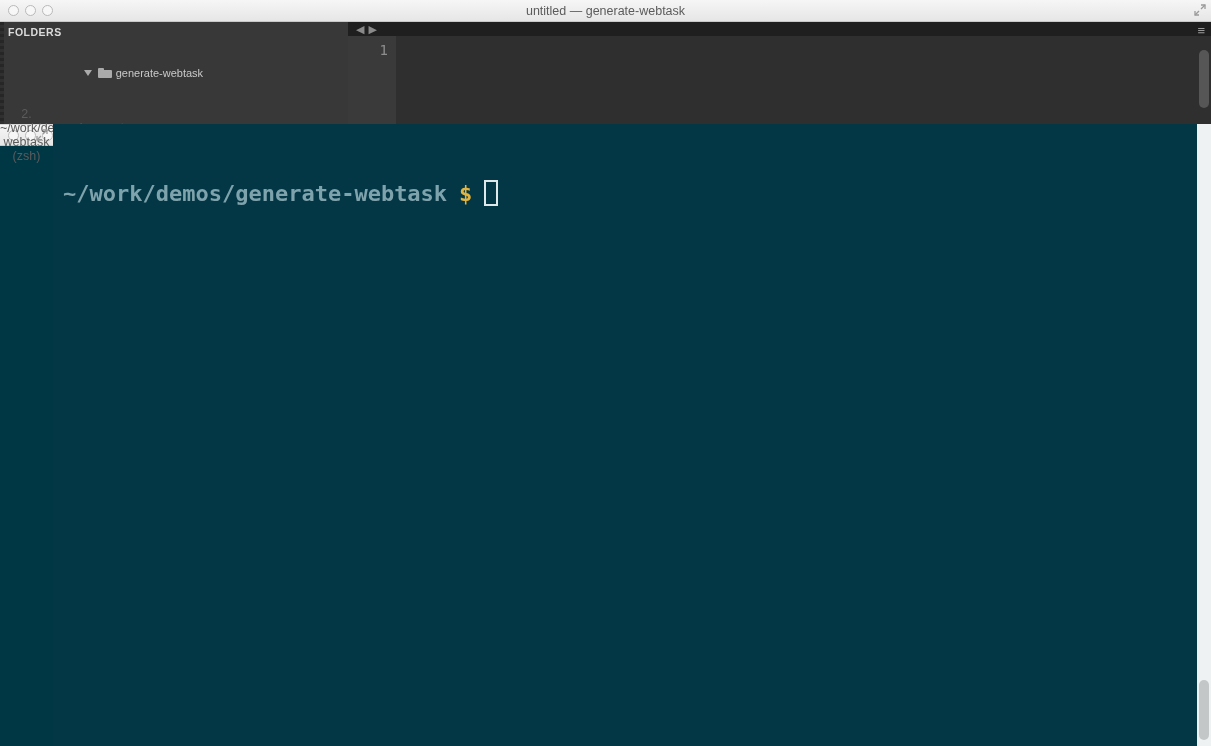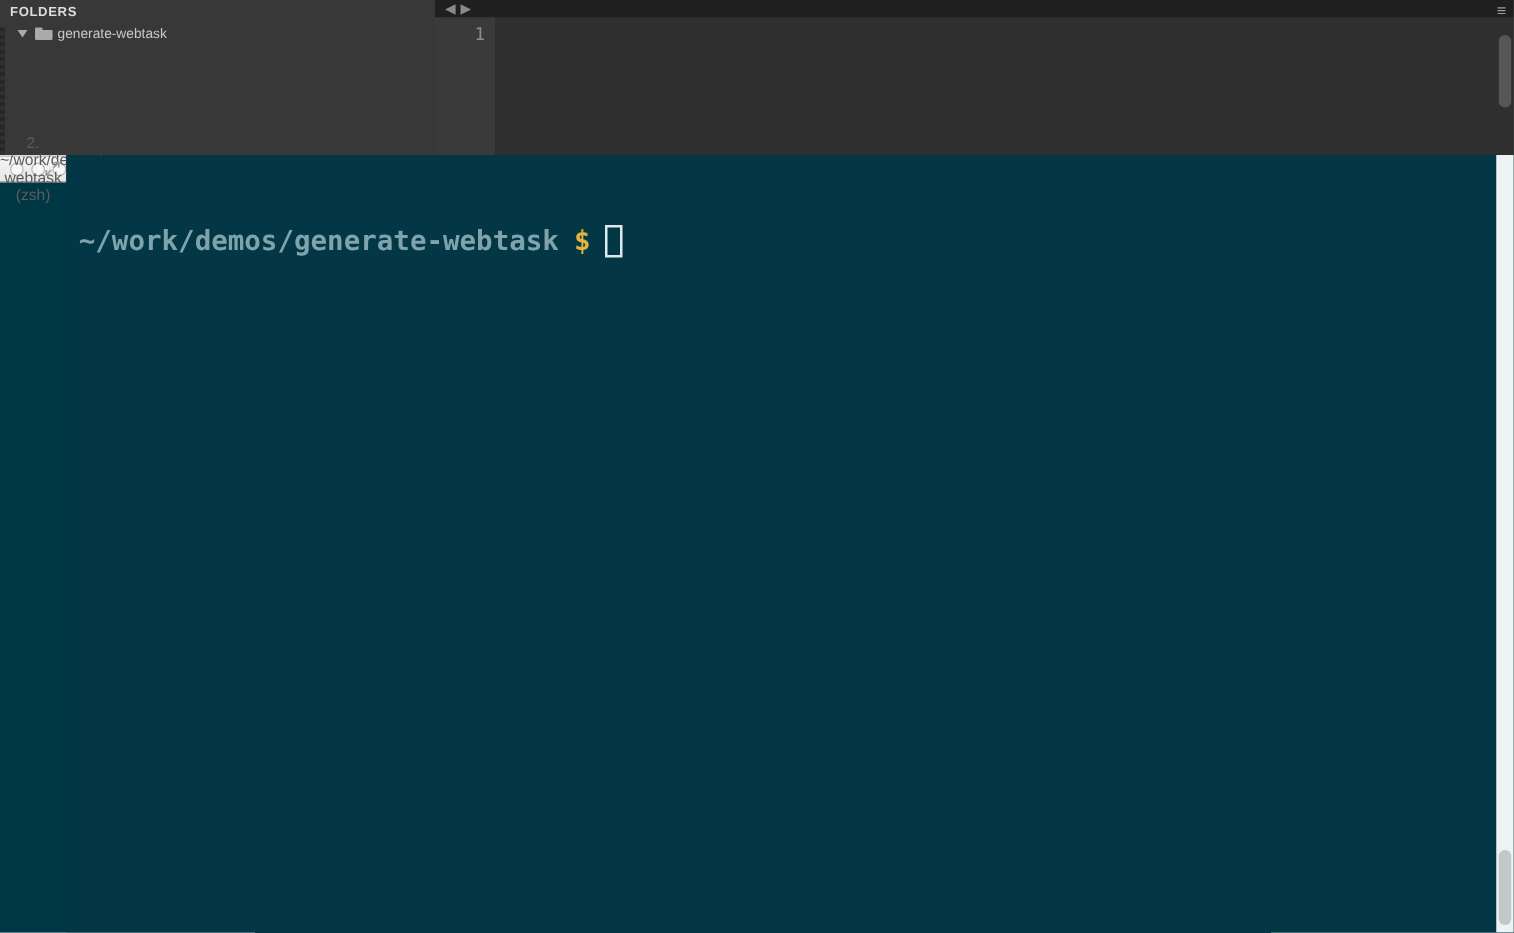"untitled — generate-webtask" div.editor-titlebar { html: none -> <div> <div> <div></div> <div></div> <div></div> </div> <div>untitled — generate-webtask</div> <div> <svg> <path></path> <path></path> </svg> </div> </div> }
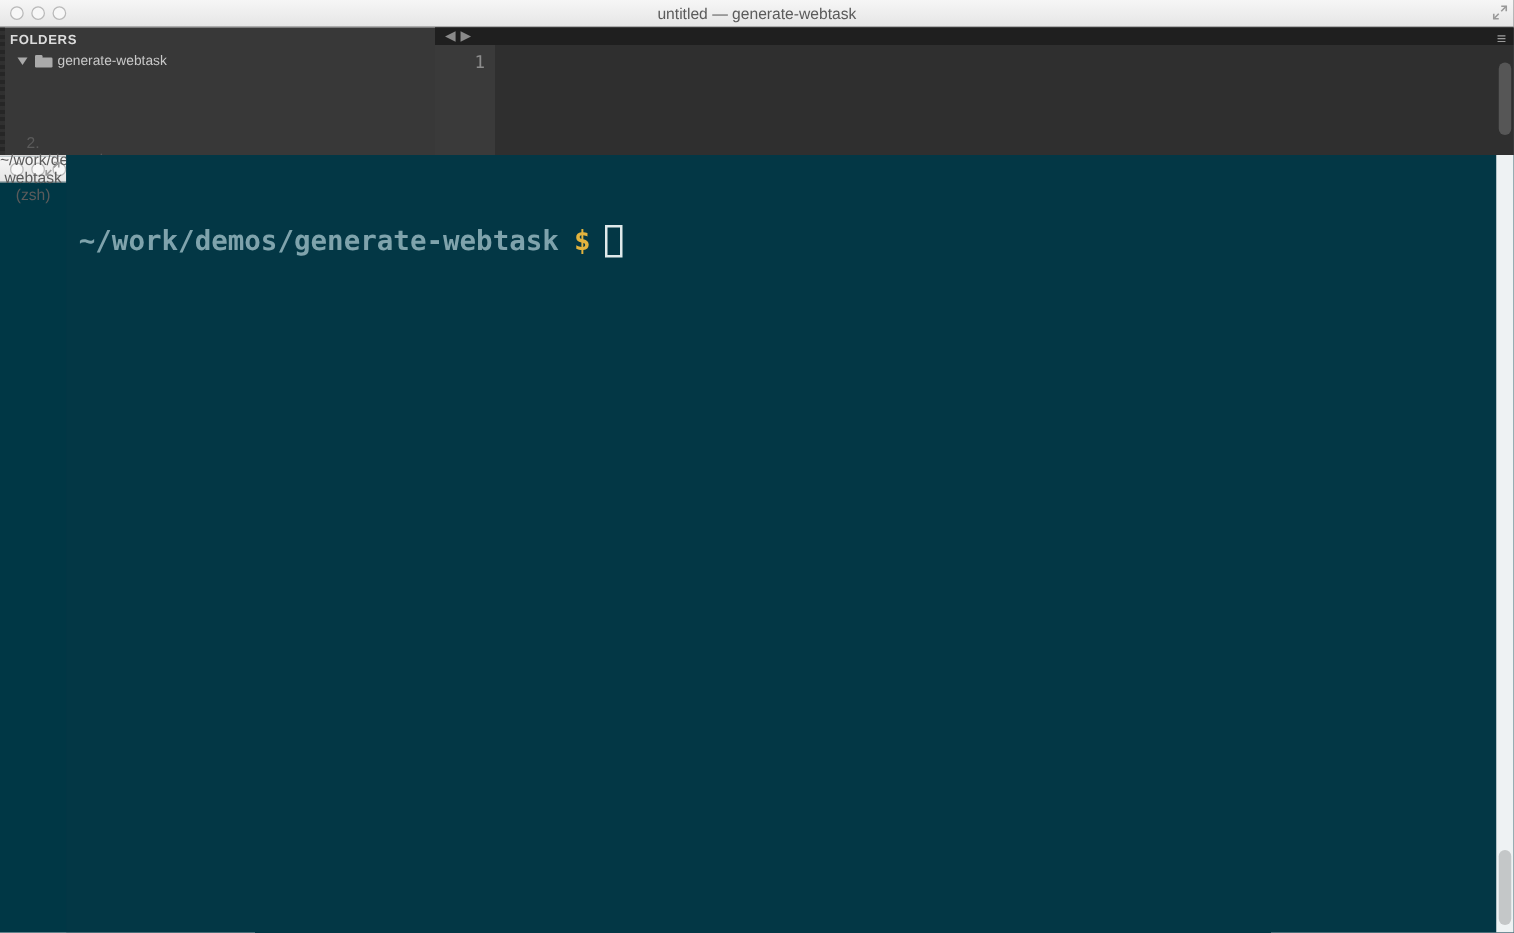"FOLDERS" .sidebar { flex-direction: column -> row }
